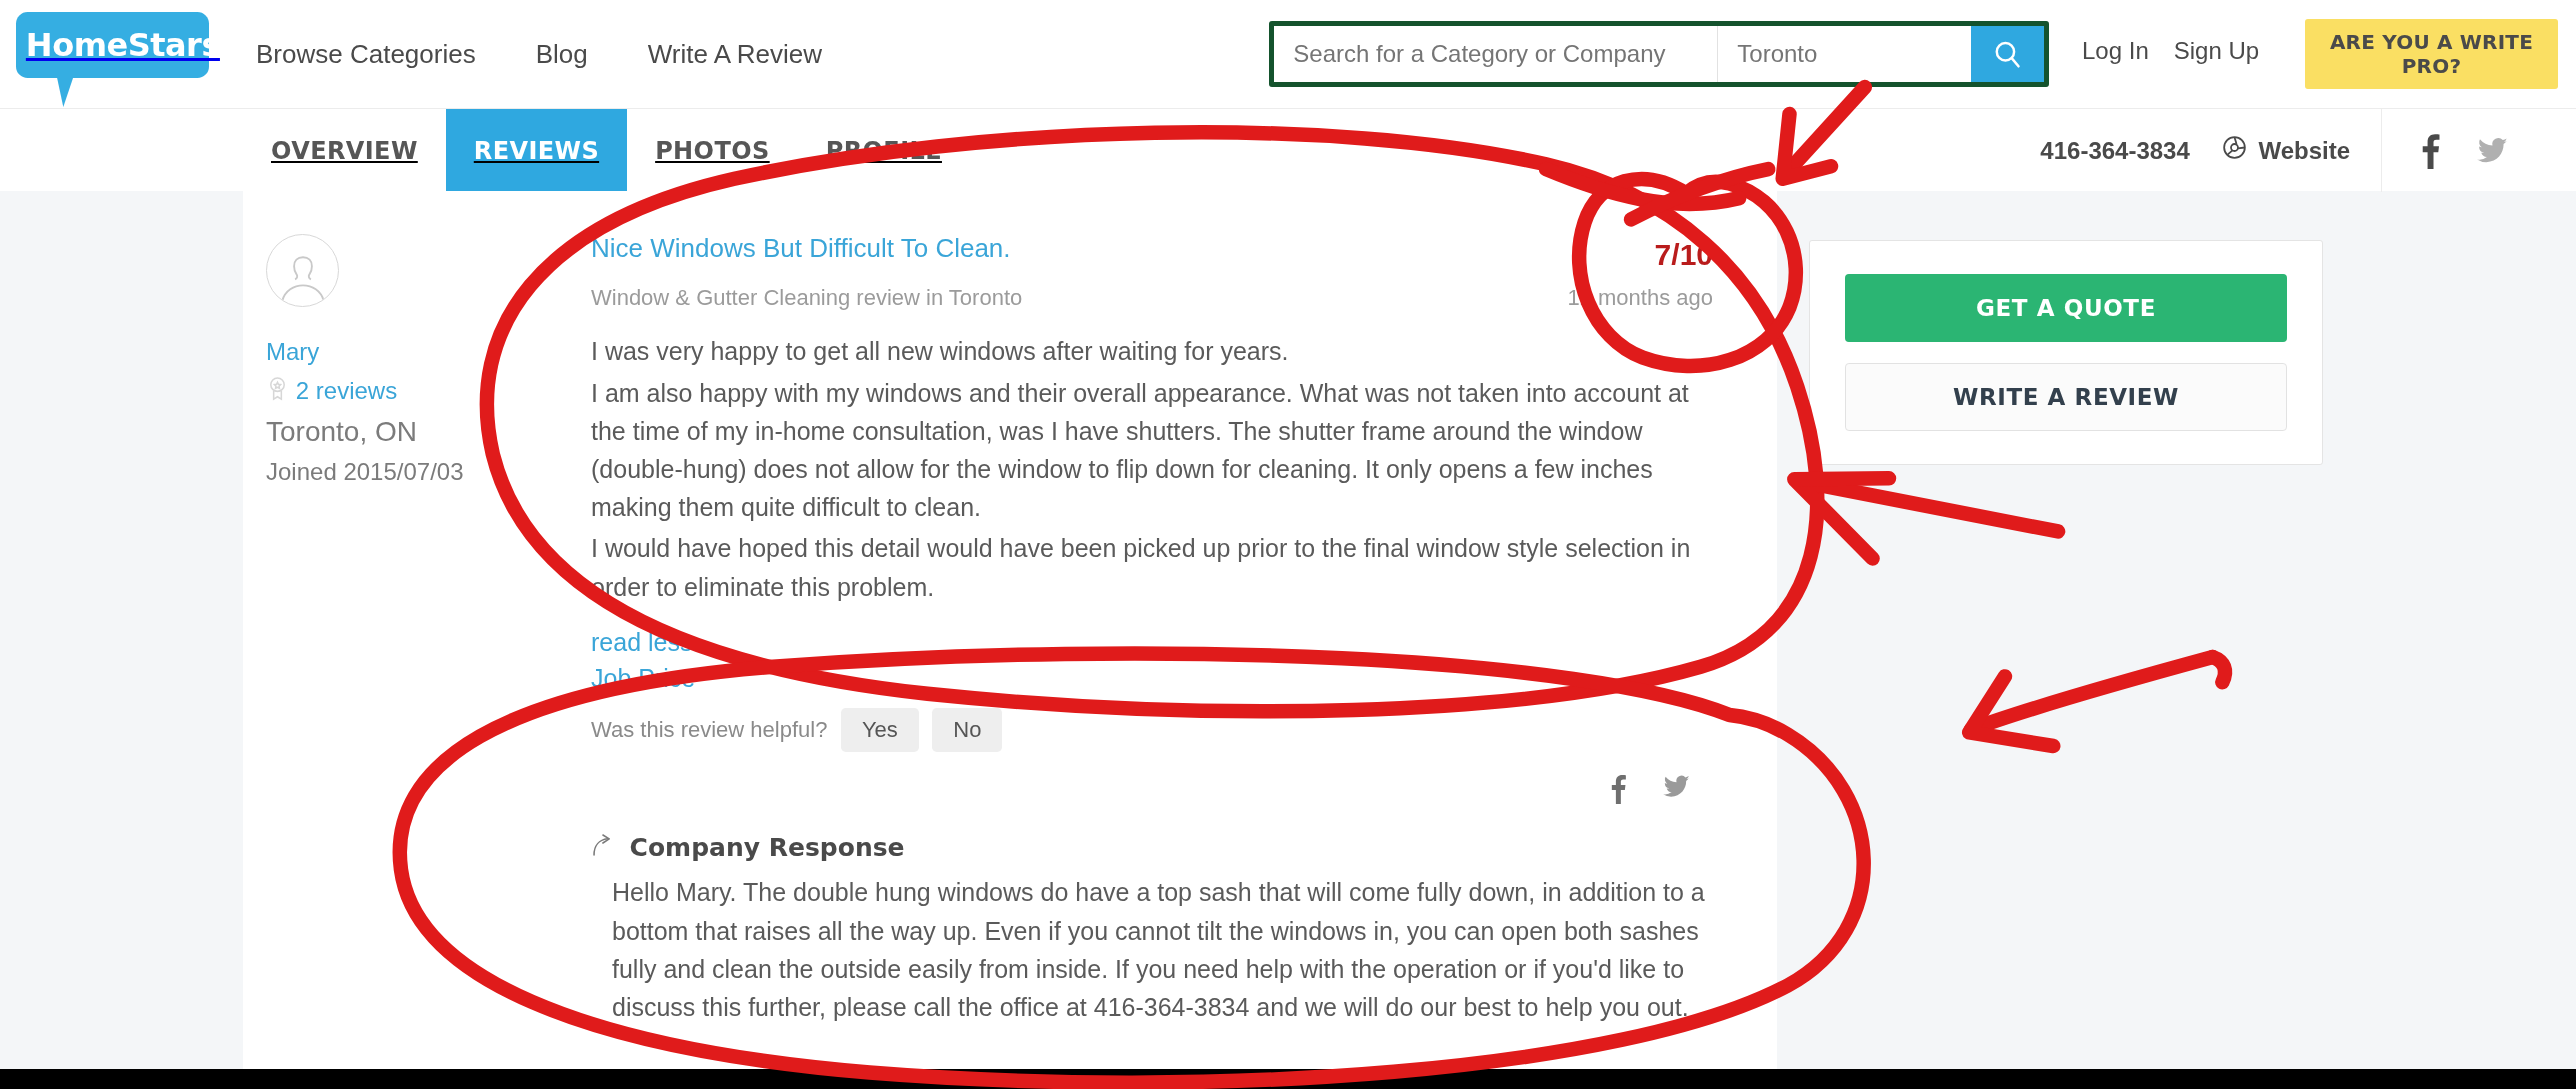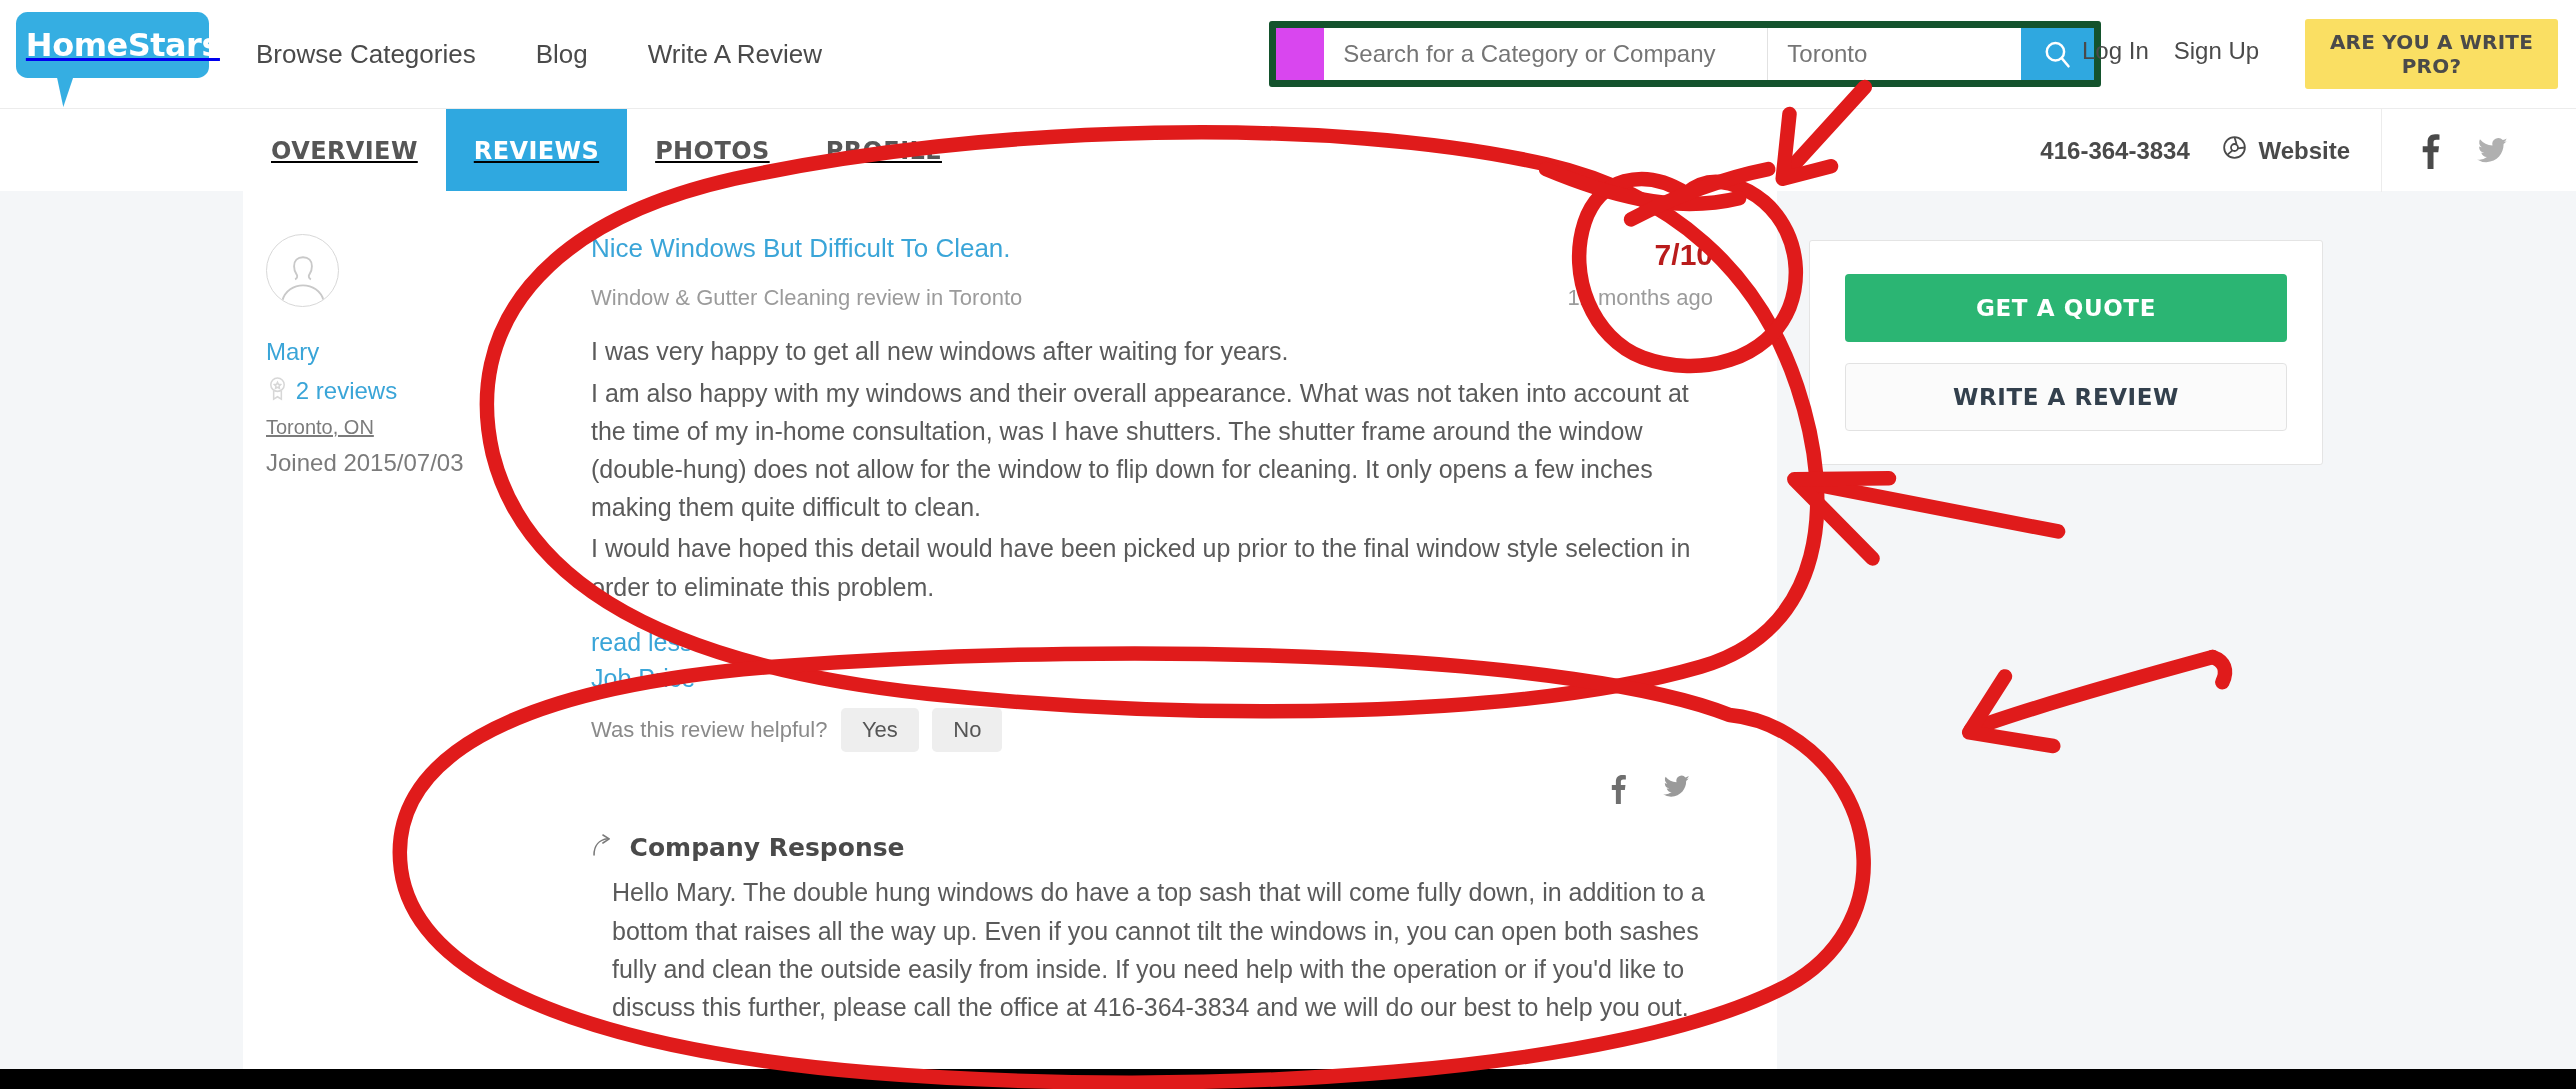"Search for a Category or" .searchwrap { background: #d946ef -> #b91c1c; border: 7px solid #14532d -> 5px solid #14532d; padding-left: 48px -> none }
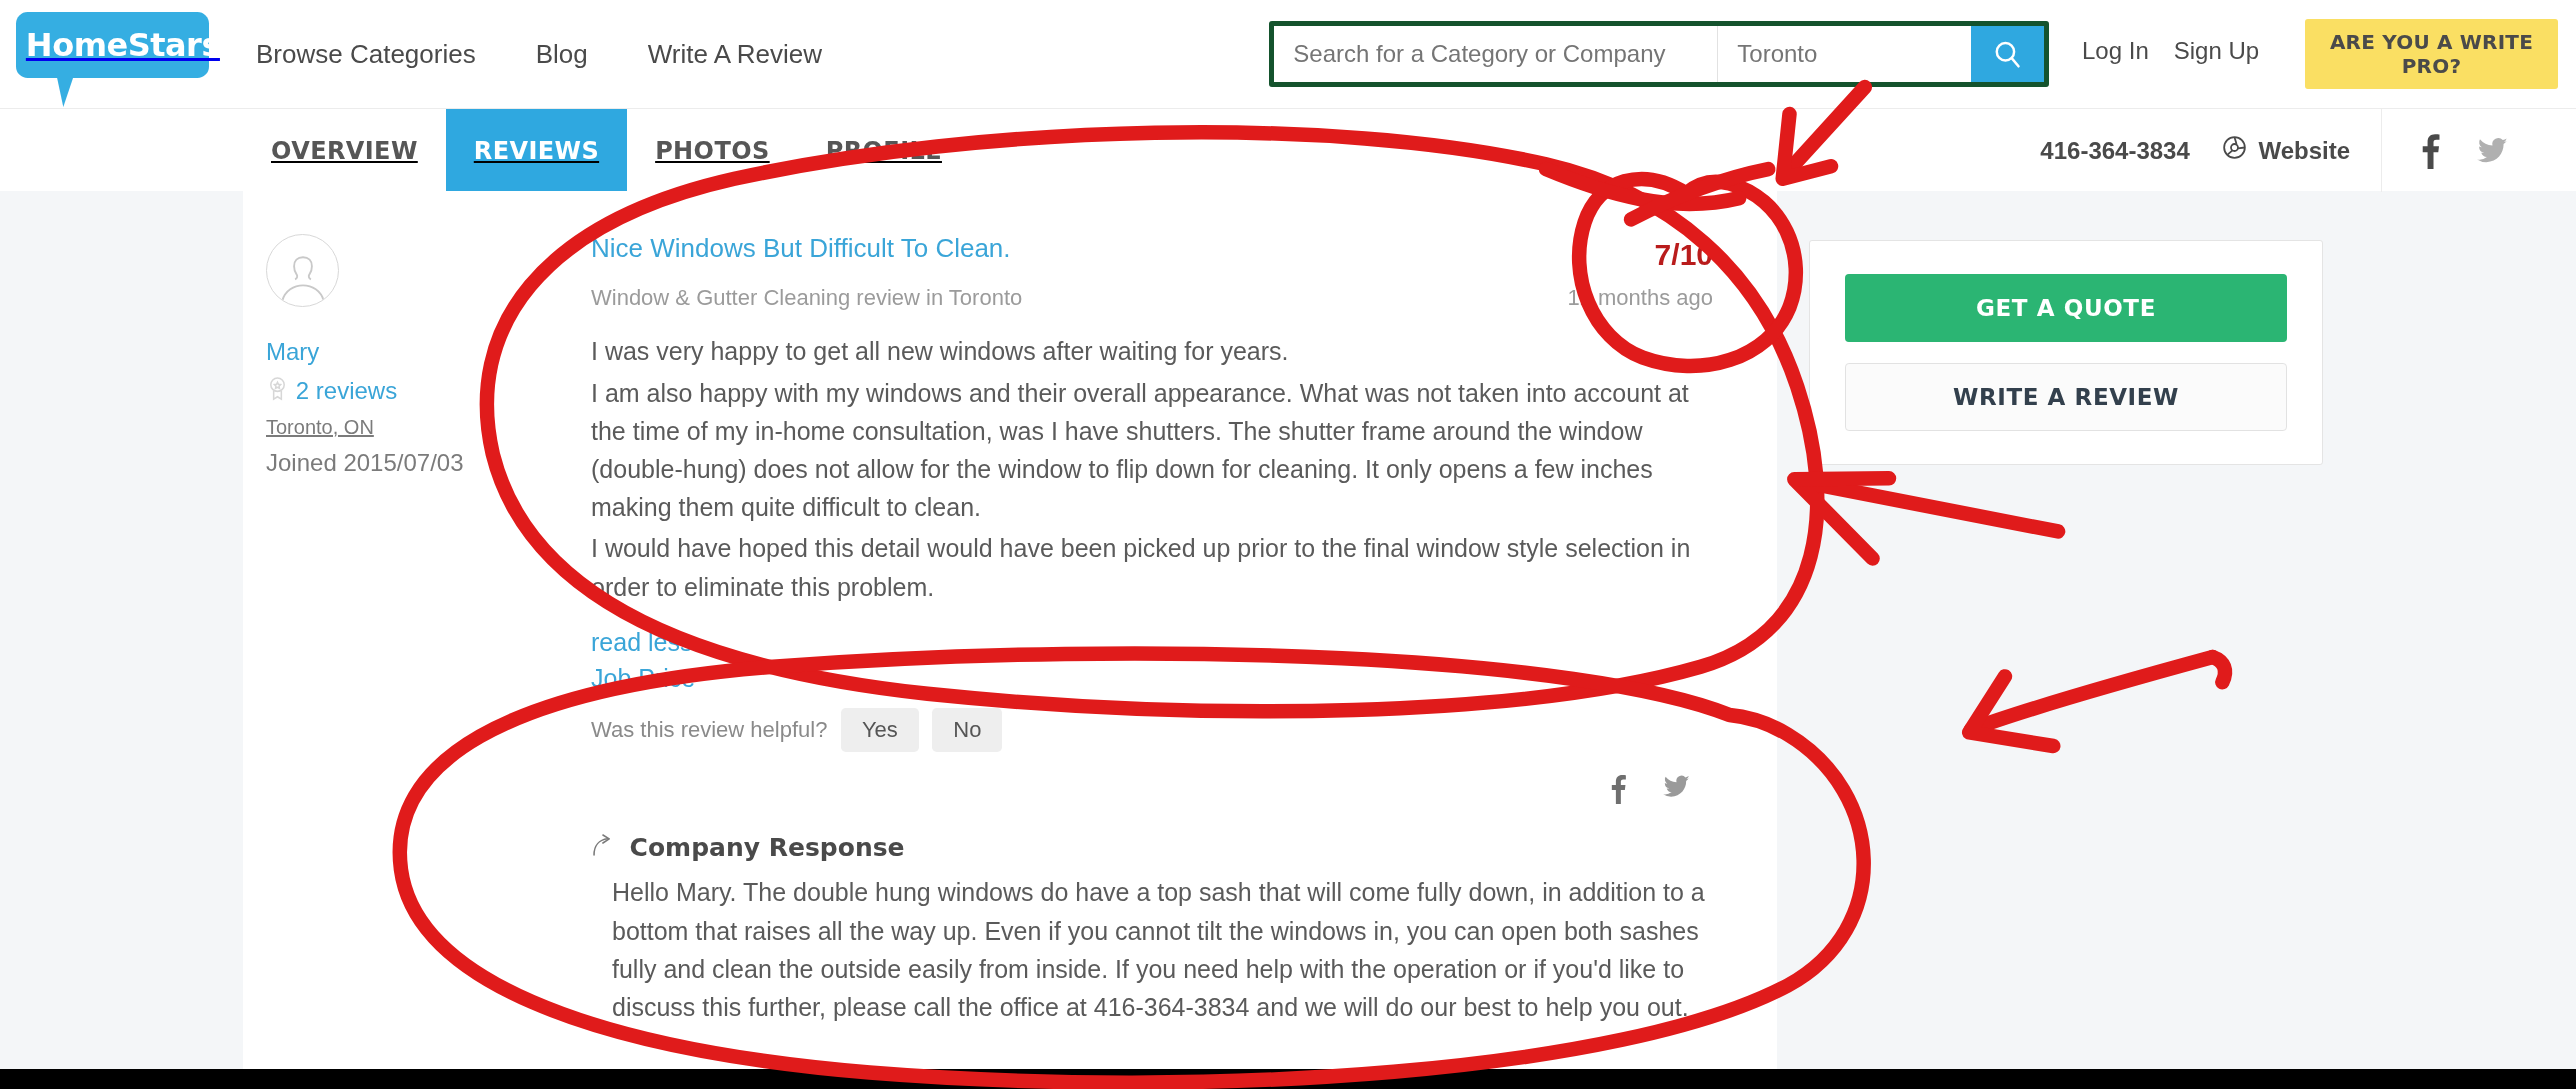"Toronto, ON" .reviewer-loc { font-size: 20px -> 28px; text-decoration: underline -> none }
